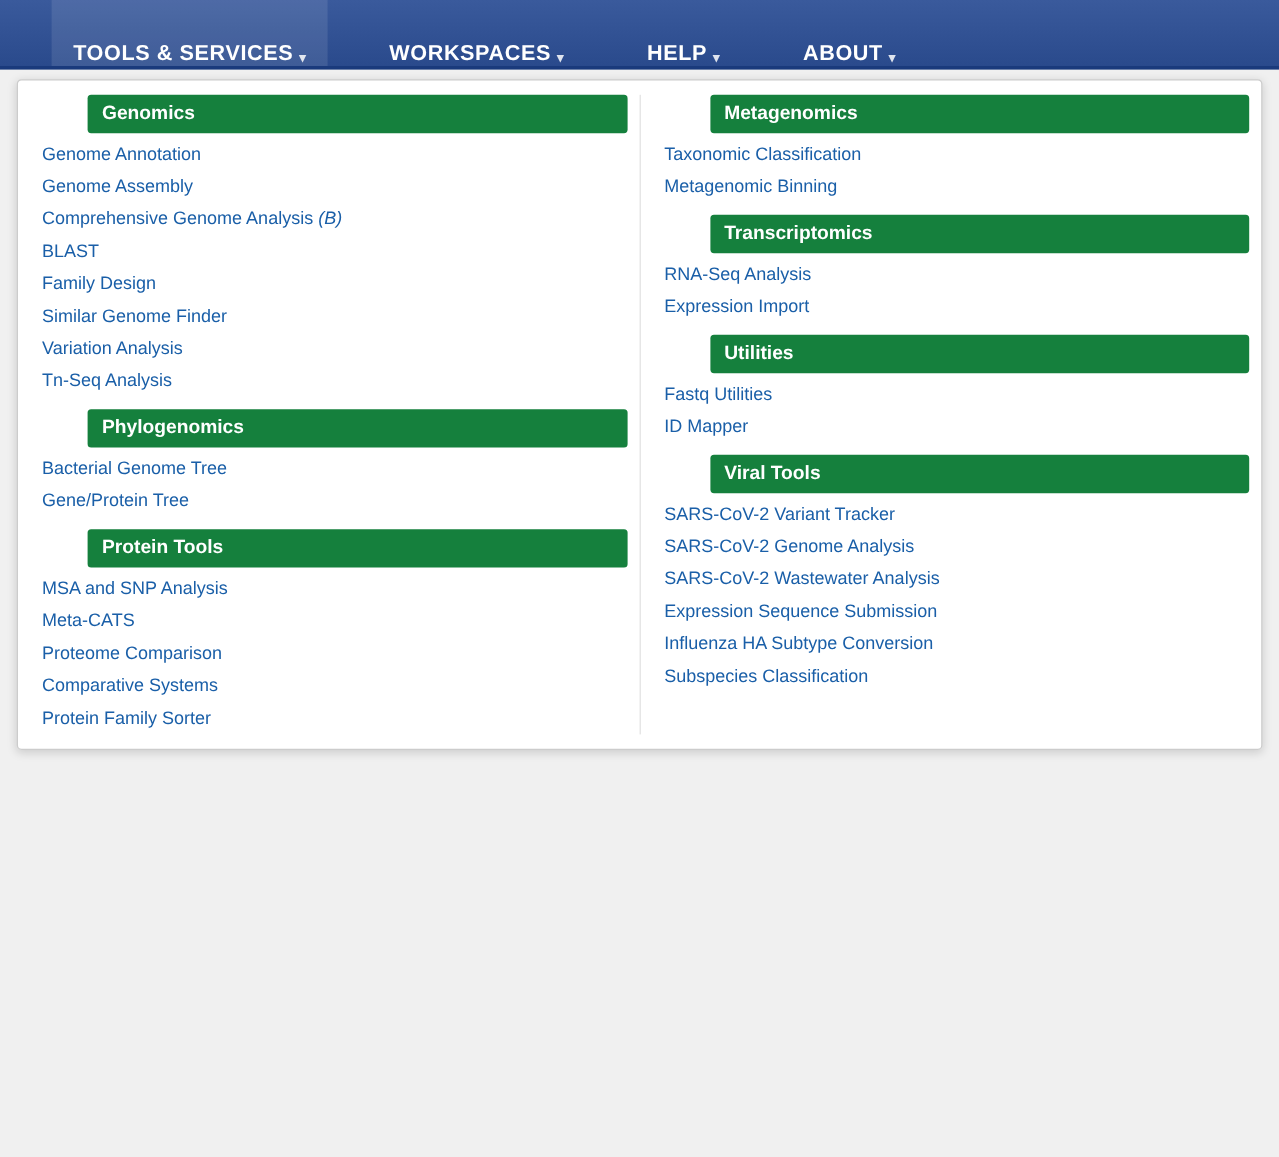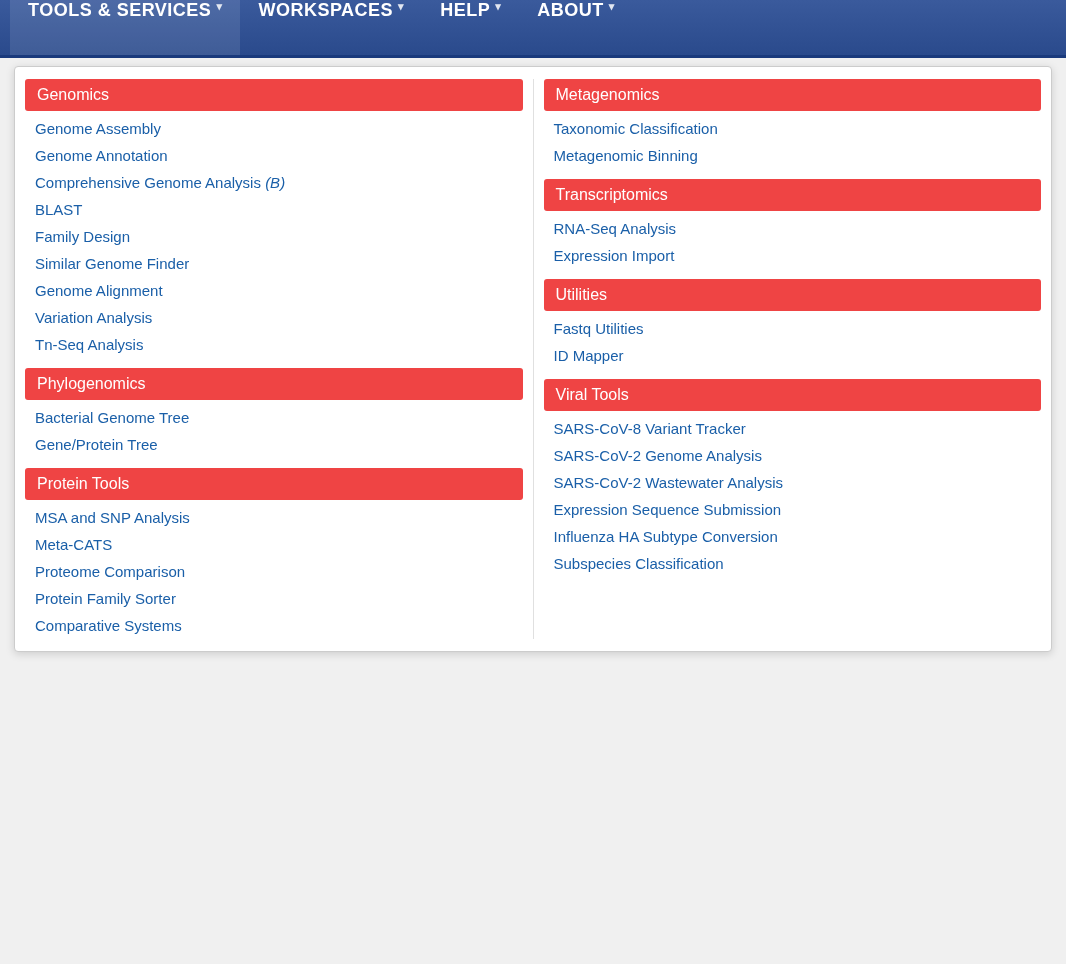"TOOLS & SERVICES" .nav-item { align-items: flex-start -> flex-end; margin-left: none -> 33px }
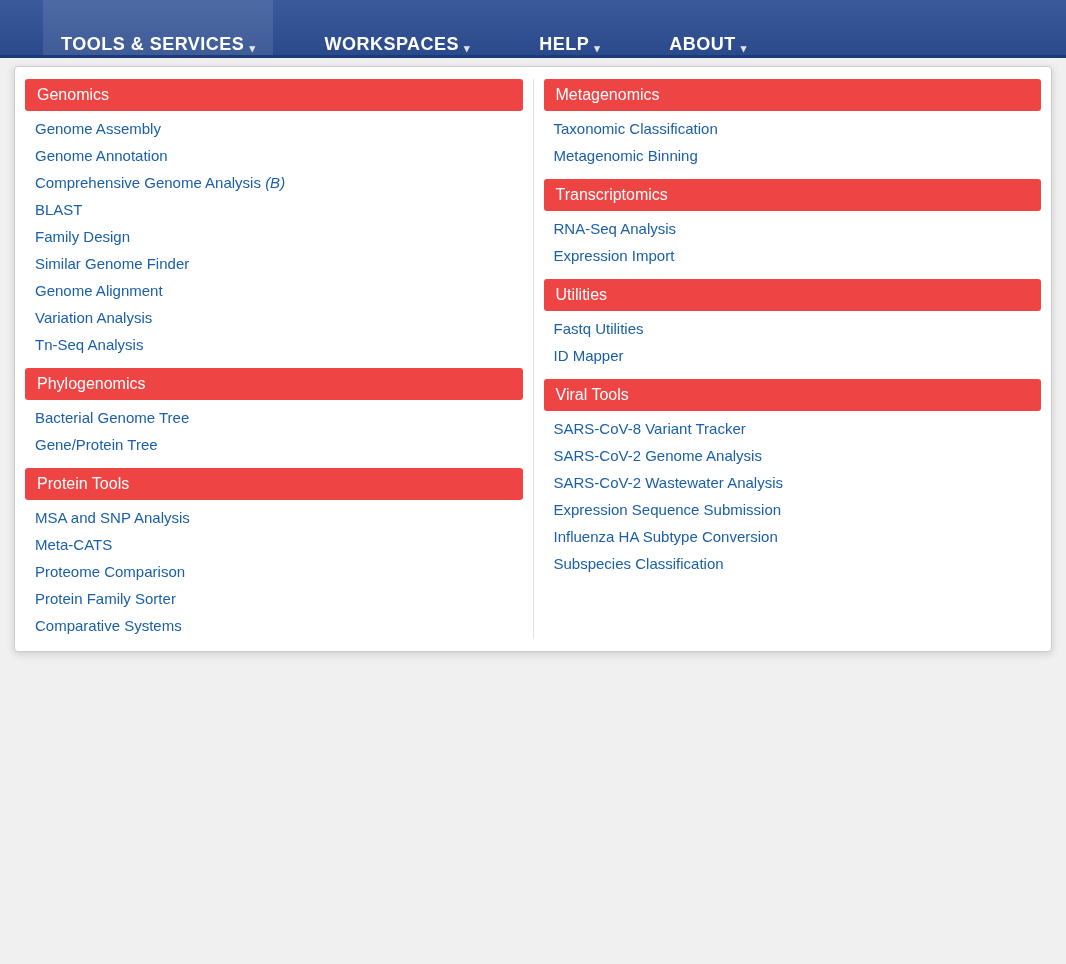"Genomics" .section-header { background: #ef4444 -> #15803d; font-weight: normal -> bold; margin-left: none -> 48px }
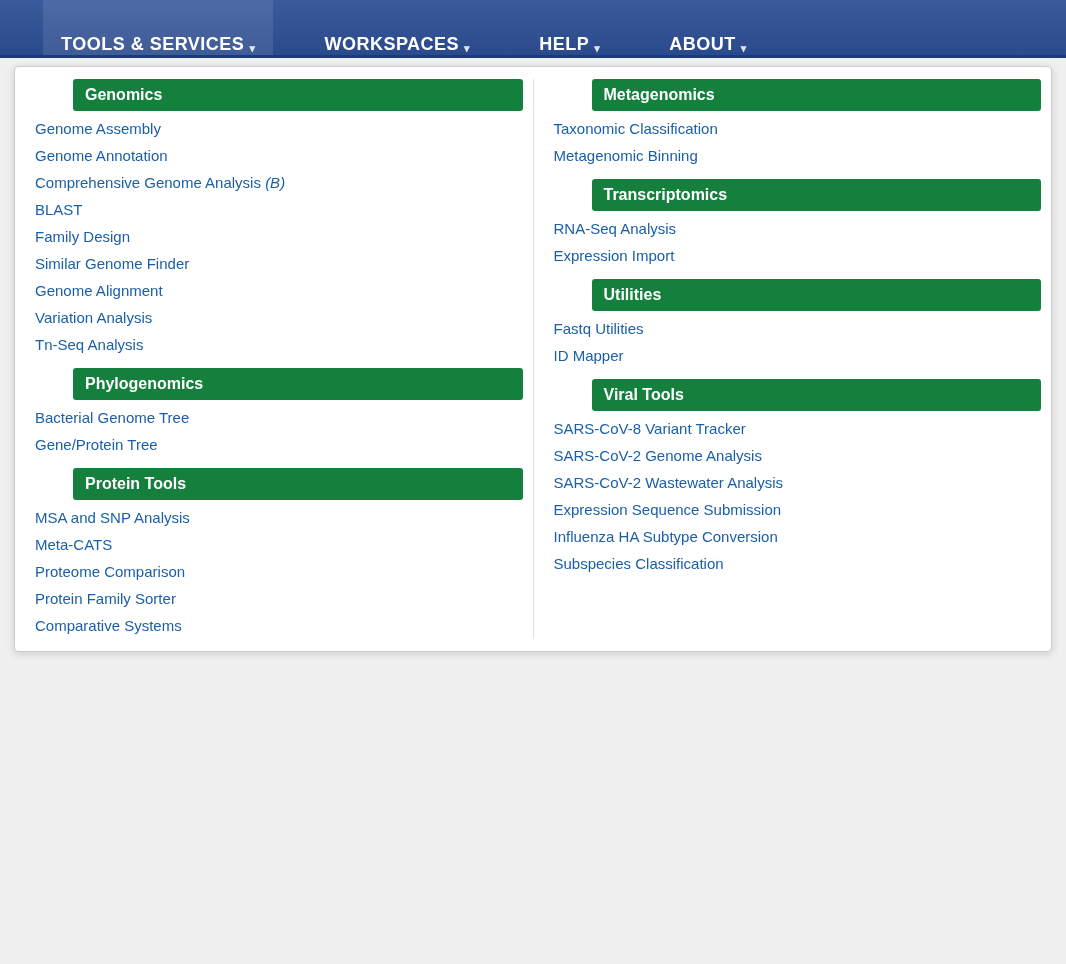"Genome Assembly" a.menu-item { order: before "Genome Annotation" -> after "Genome Annotation" }
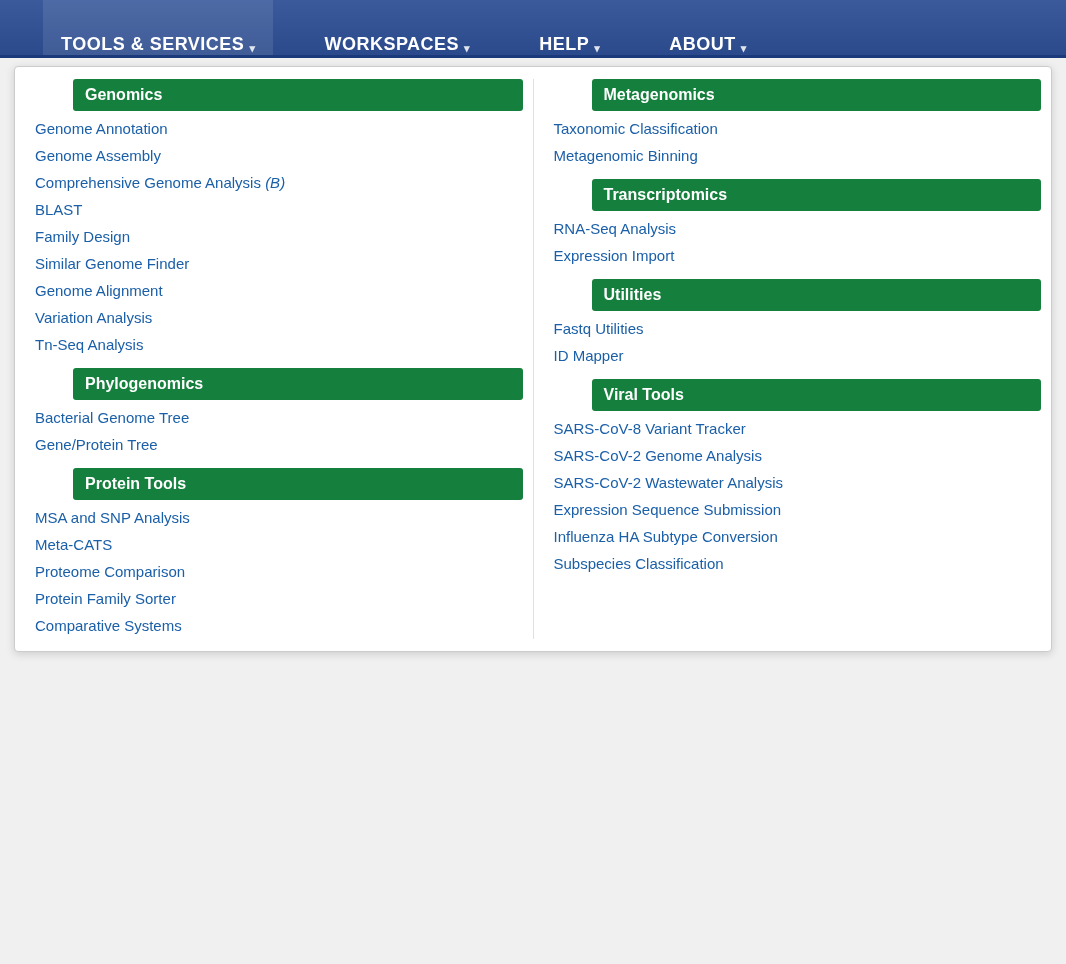"Genome Alignment" a.menu-item { html: <a>Genome Alignment</a> -> none }
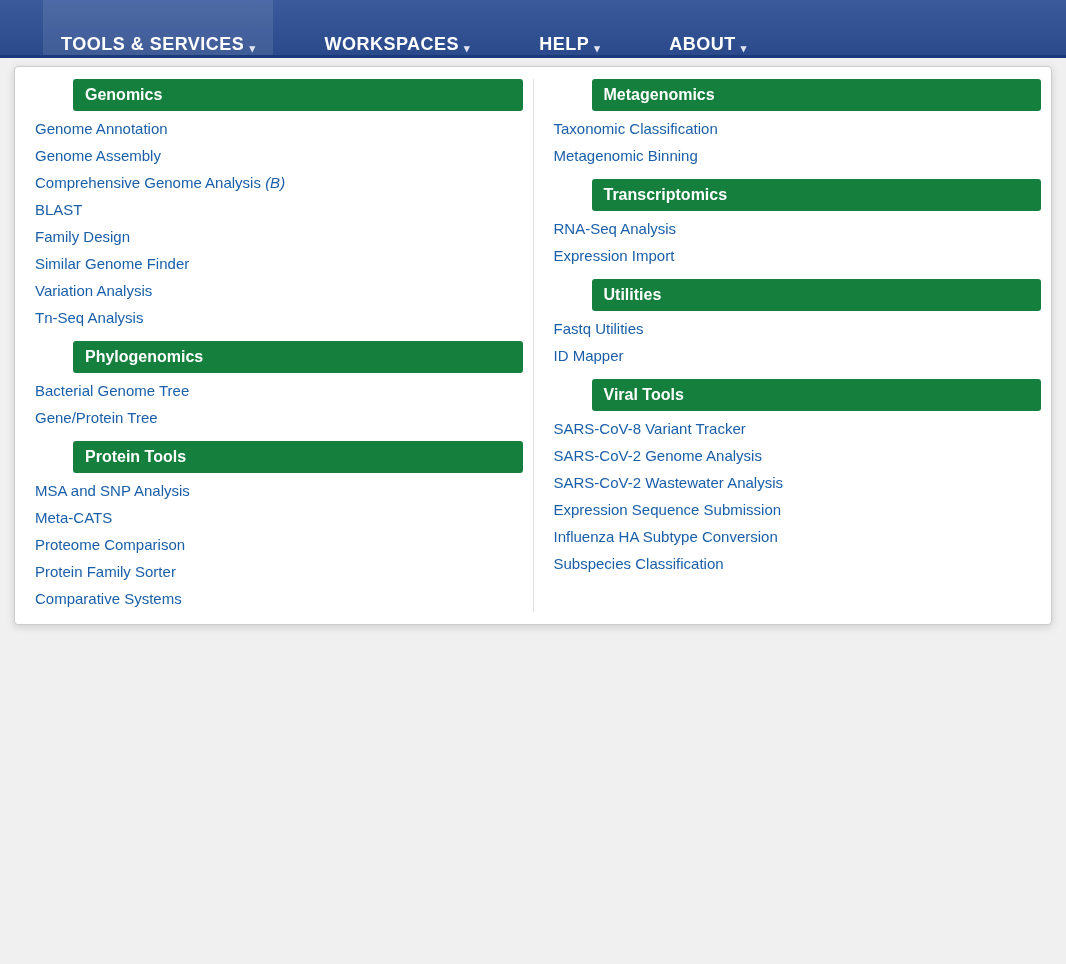"SARS-CoV-8 Variant Tracker" a.menu-item { text: SARS-CoV-8 -> SARS-CoV-2 }
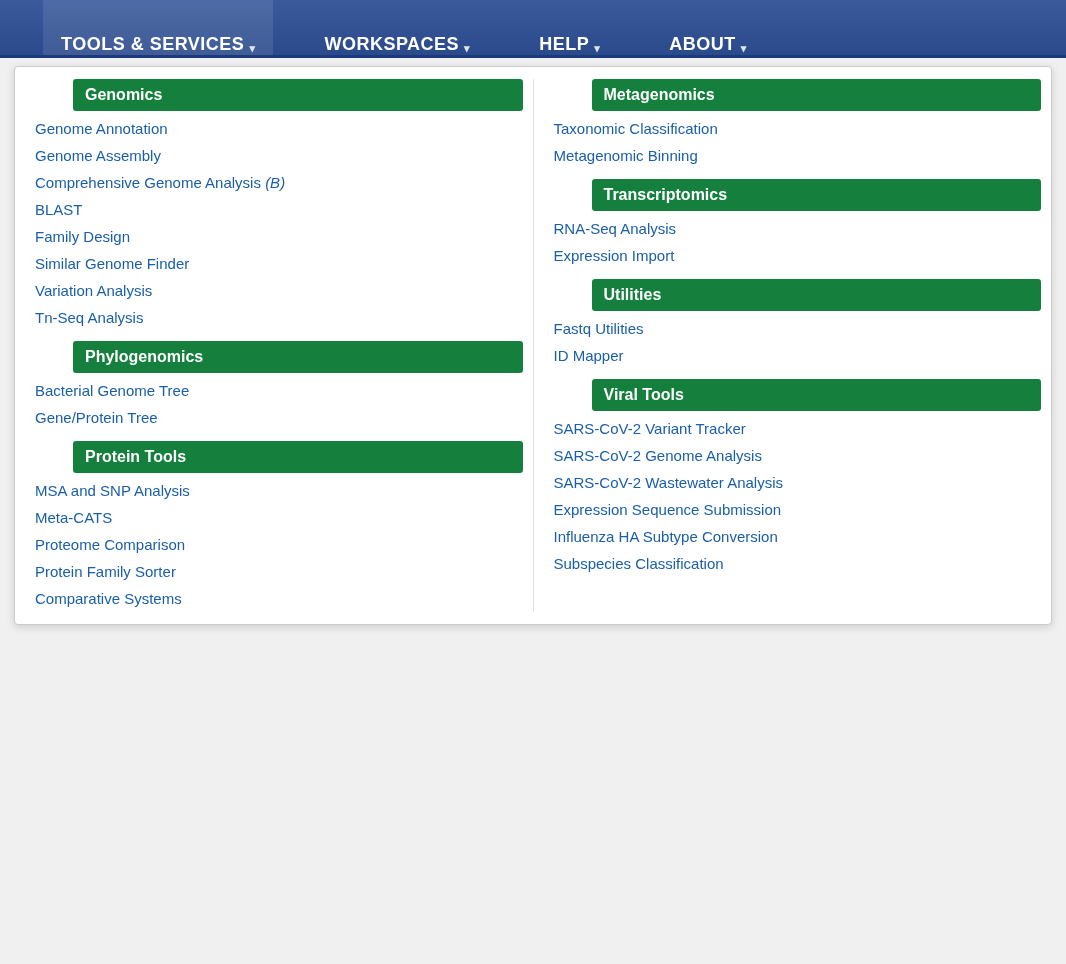"Protein Family Sorter" a.menu-item { order: before "Comparative Systems" -> after "Comparative Systems" }
